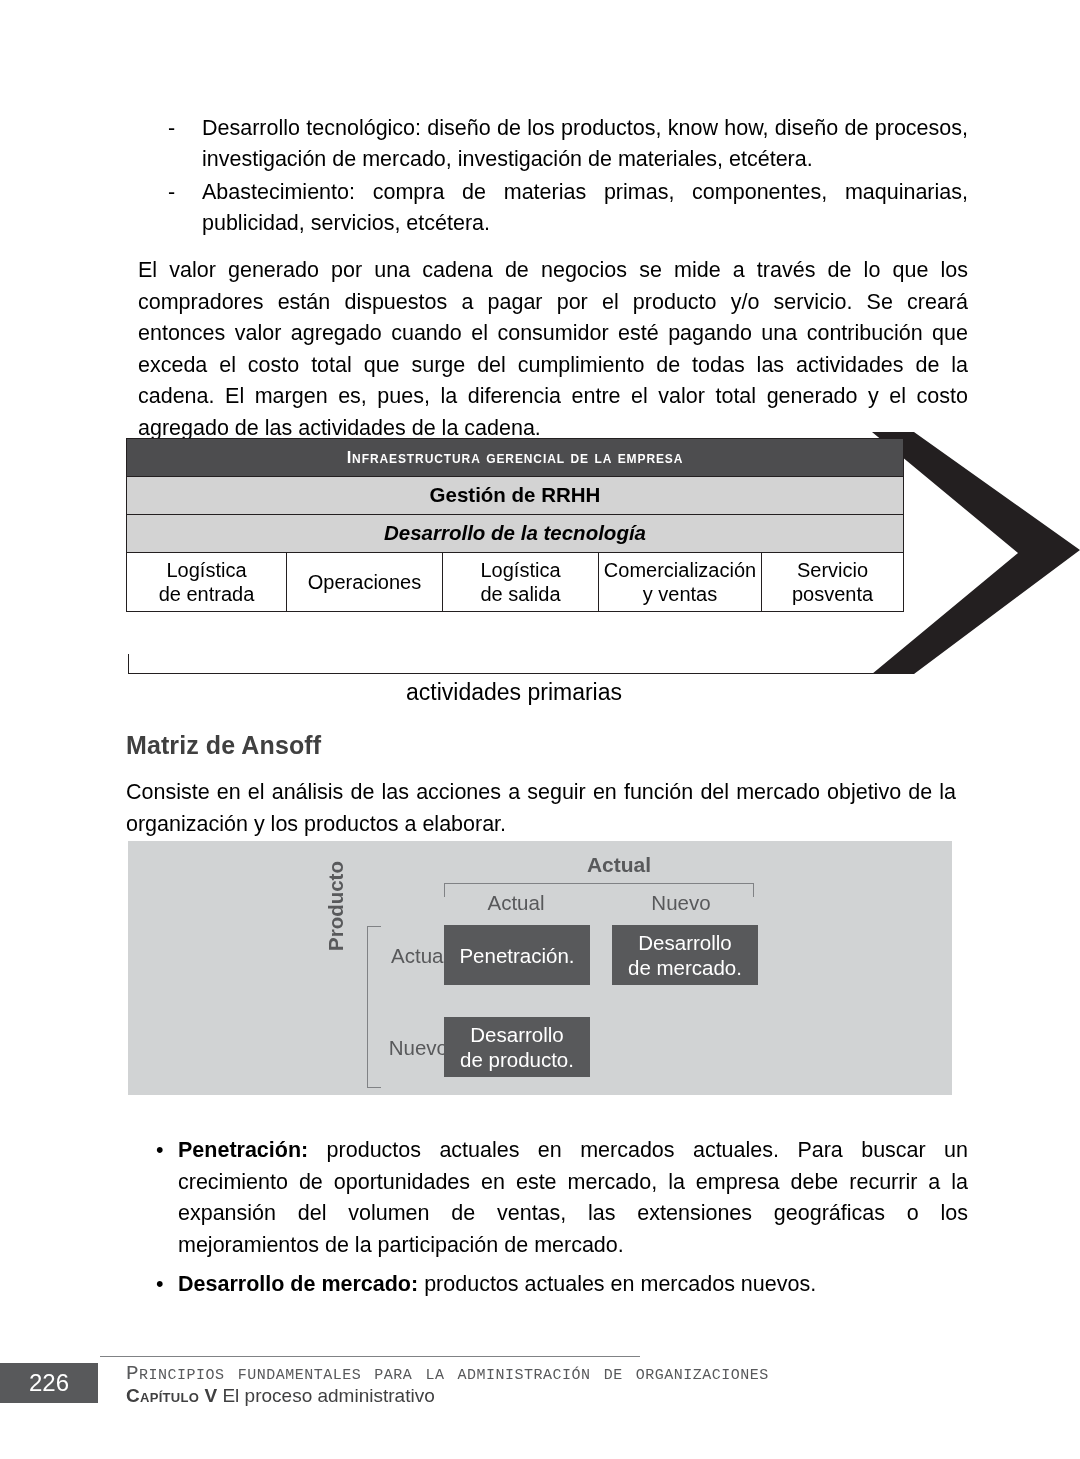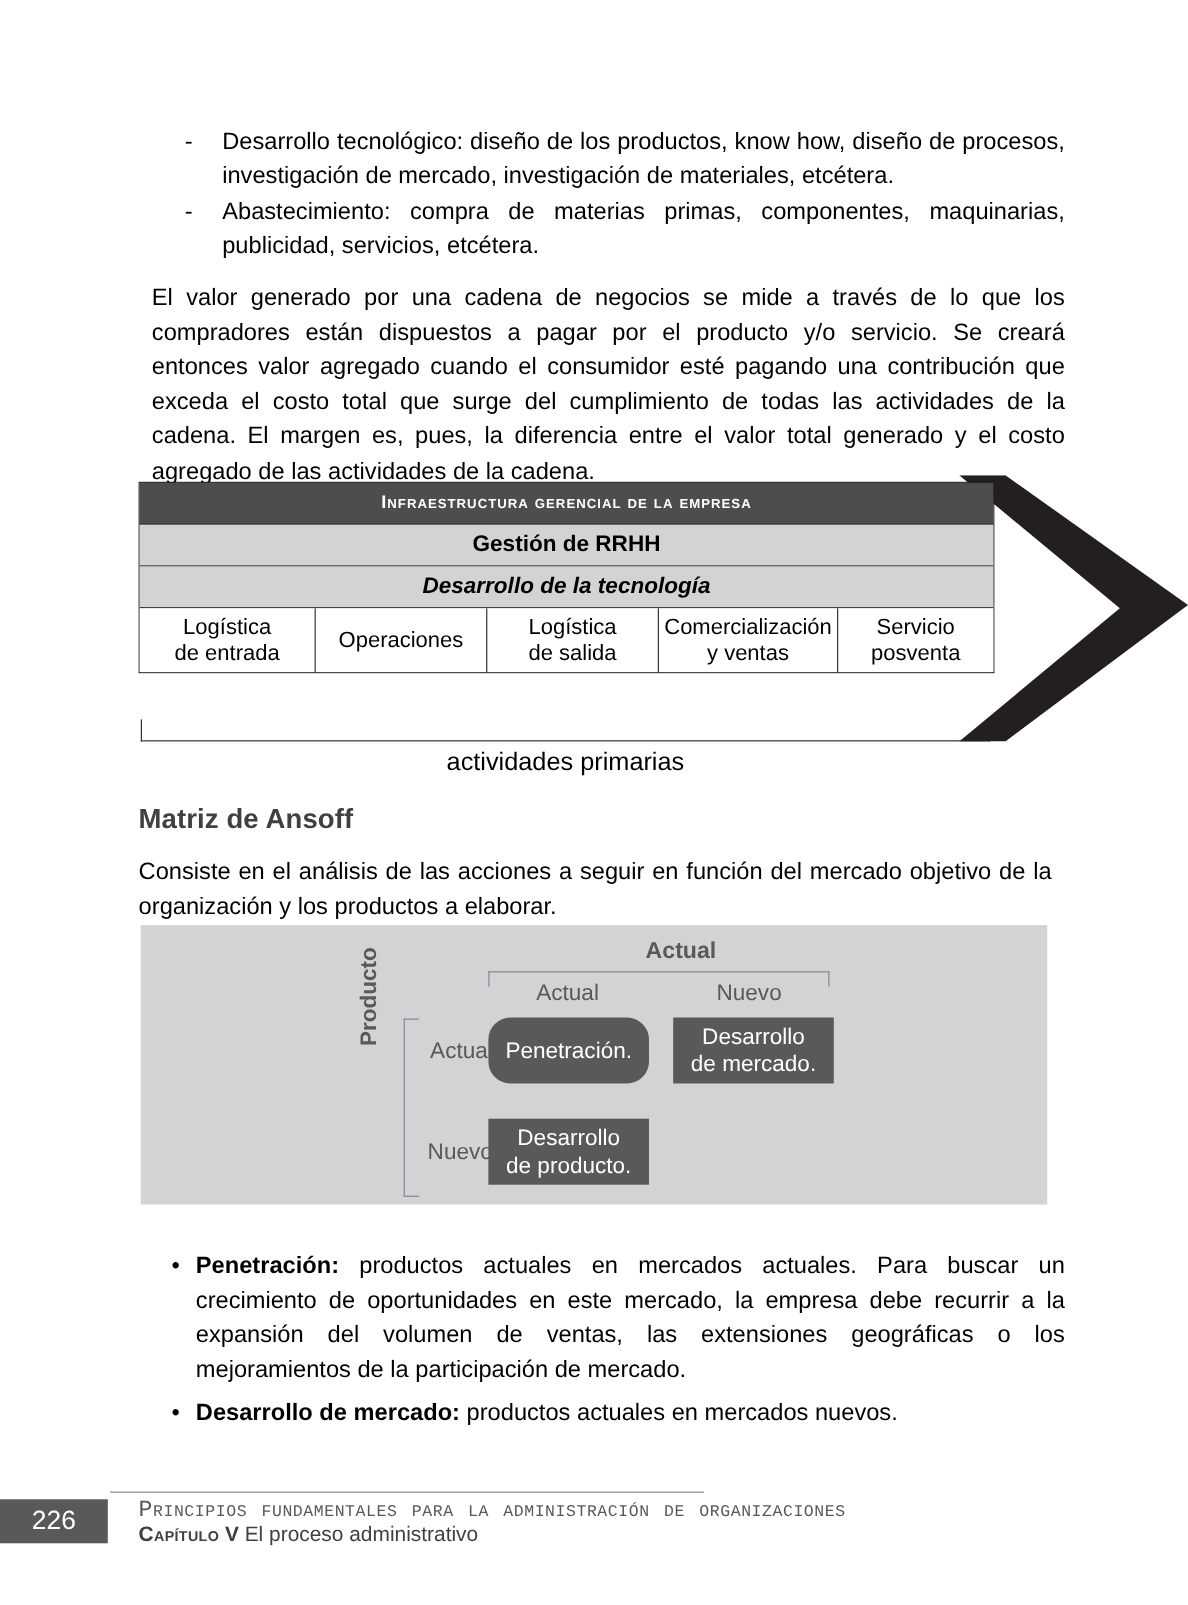"Penetración." .an-cell-11 { border-radius: 20px -> none }
